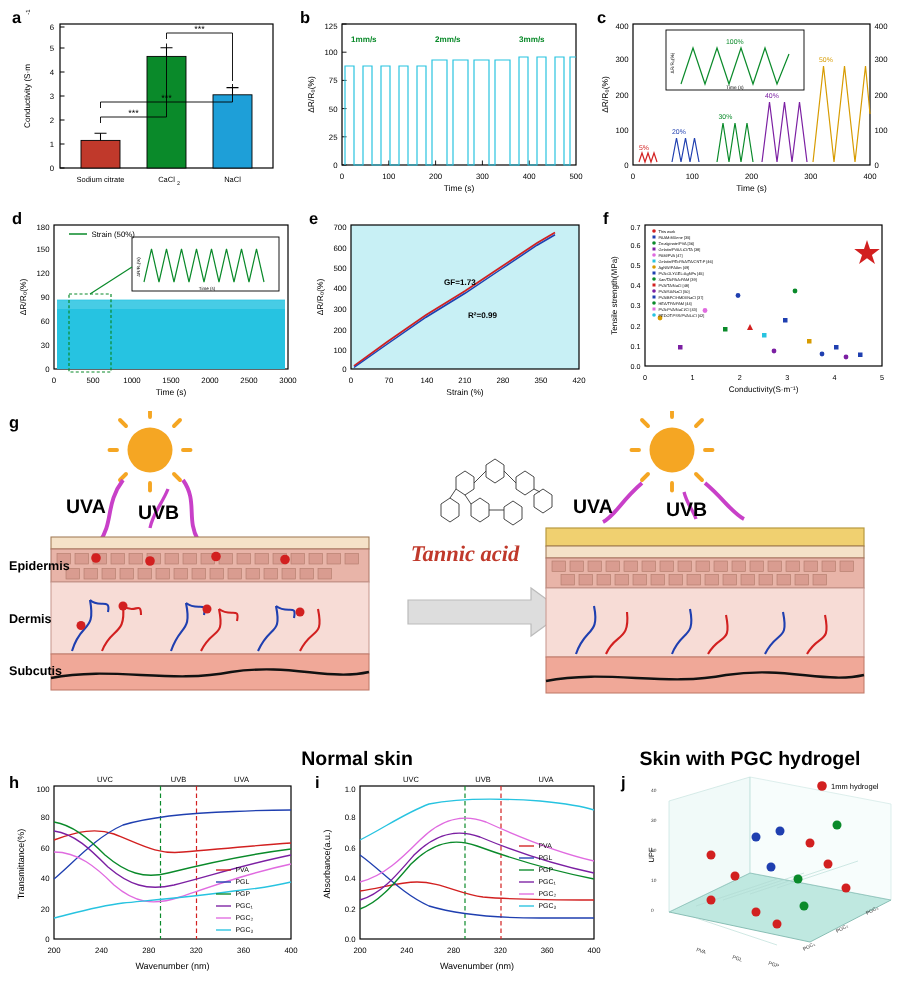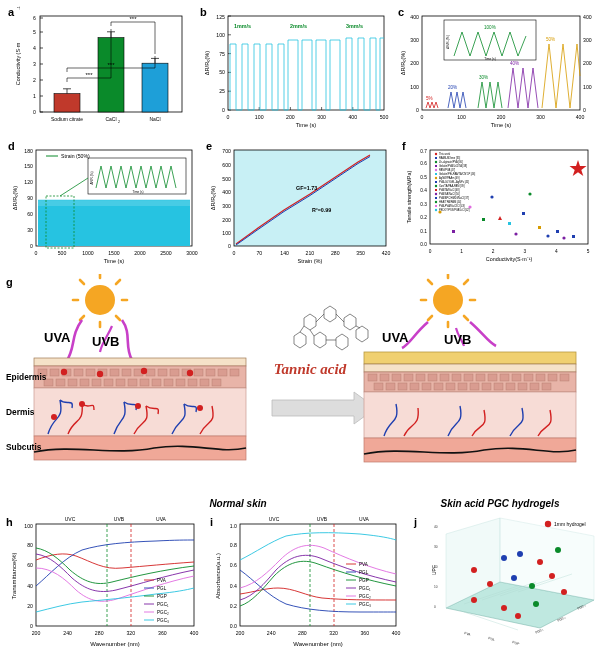"Normal skin" .panel-title { font-size: 10px -> 13px; font-style: italic -> none }
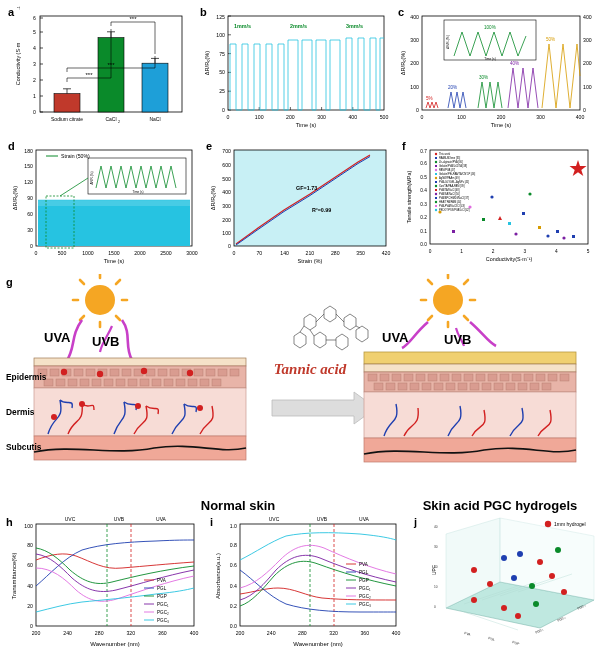"Skin acid PGC hydrogels" div.panel-title { text: acid PGC hydrogels -> with PGC hydrogel }
